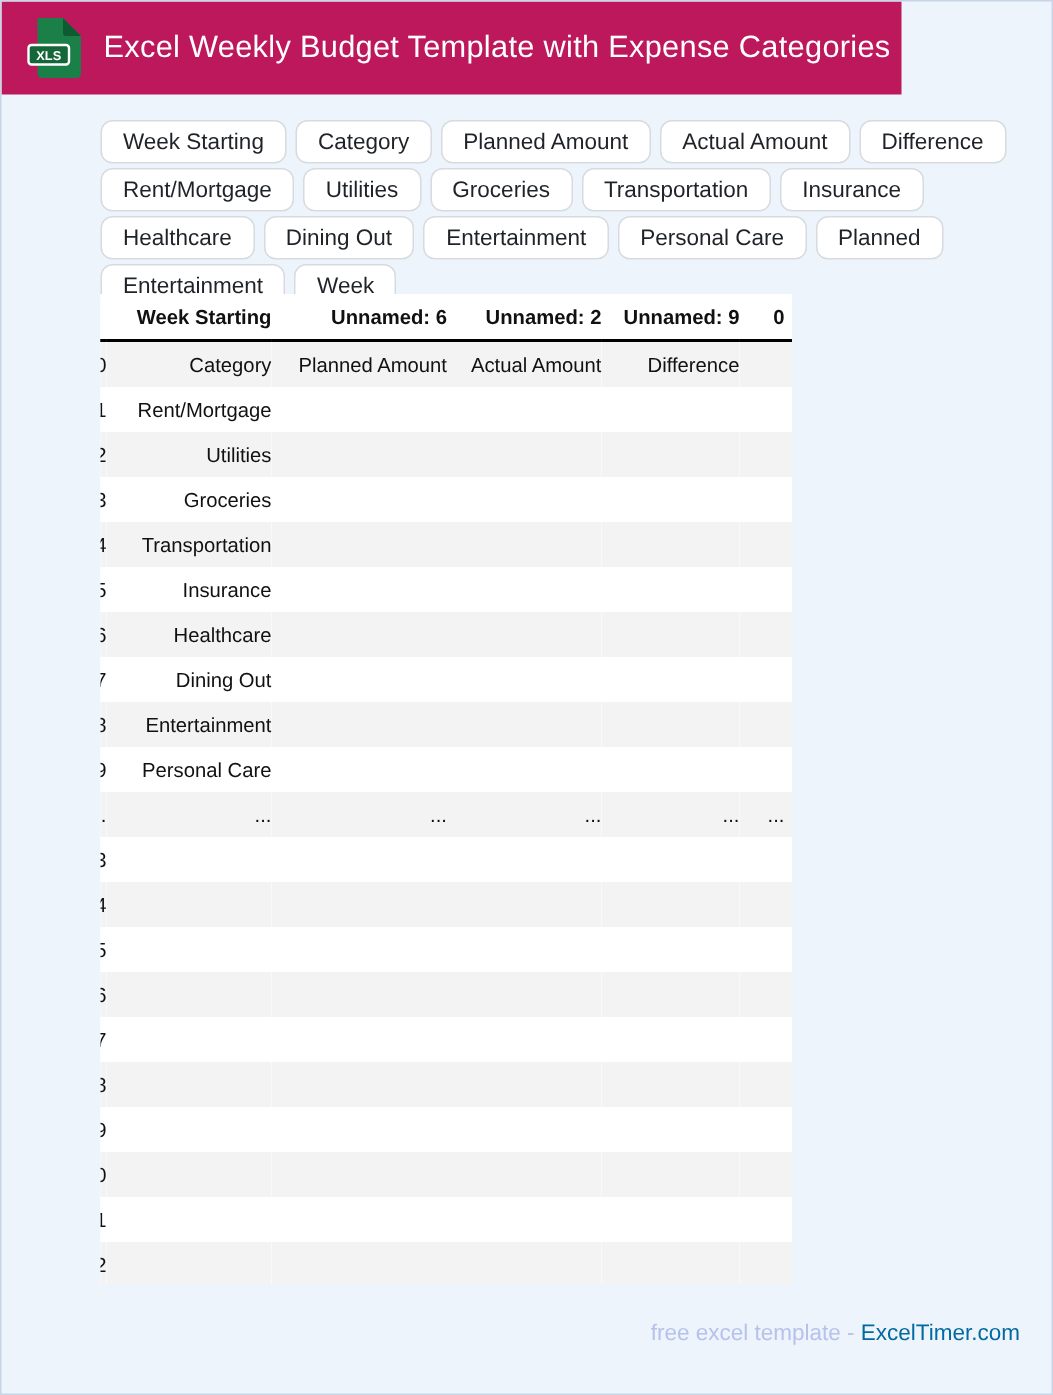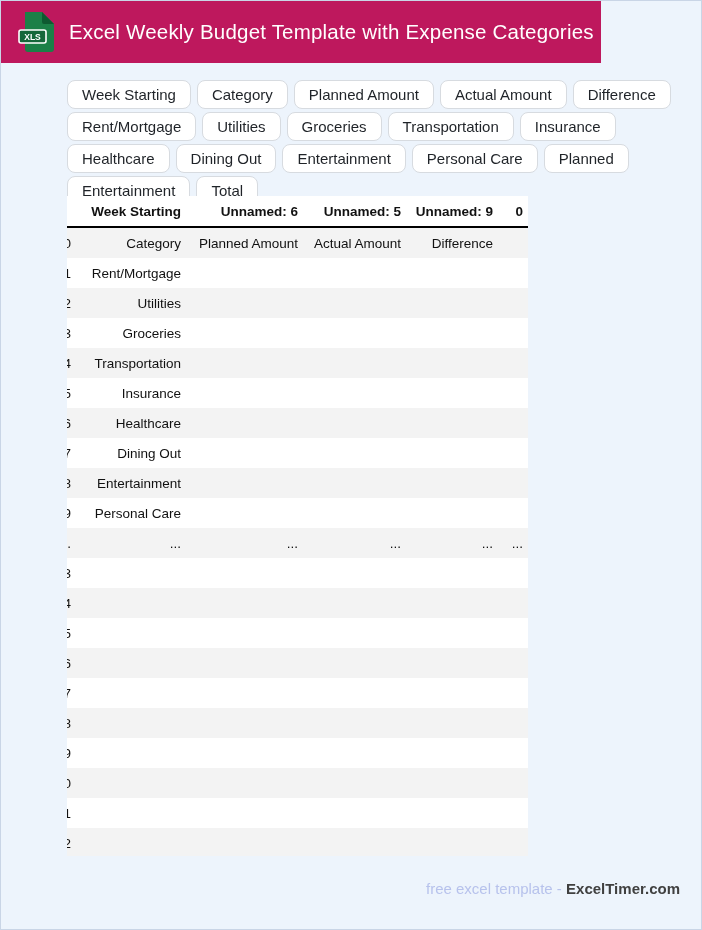"Total" span.chip { text: Total -> Week }
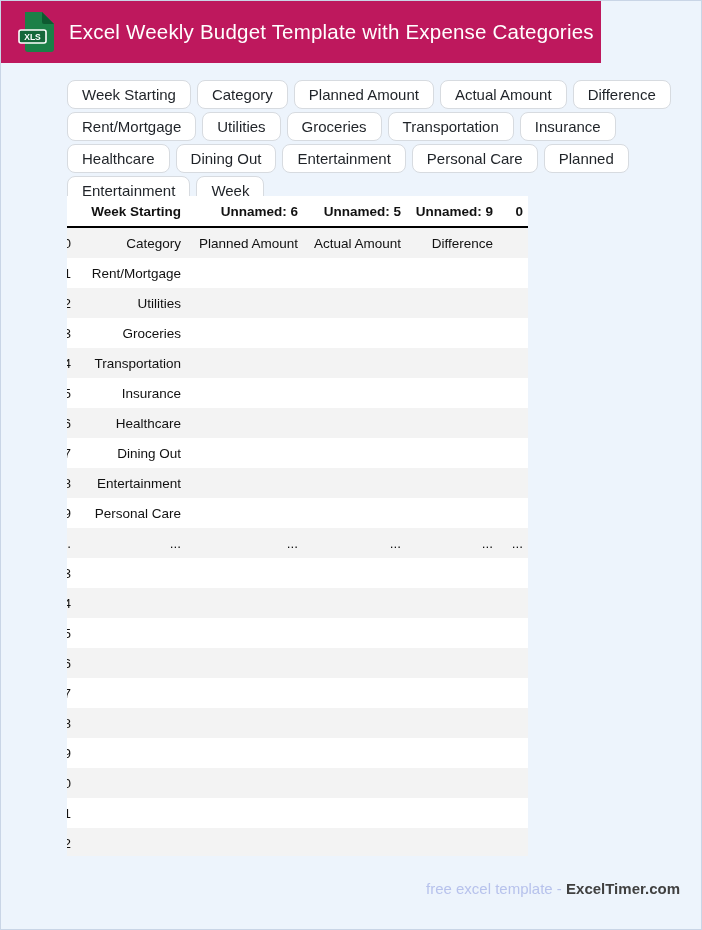"Unnamed: 5" th { text: 5 -> 2 }
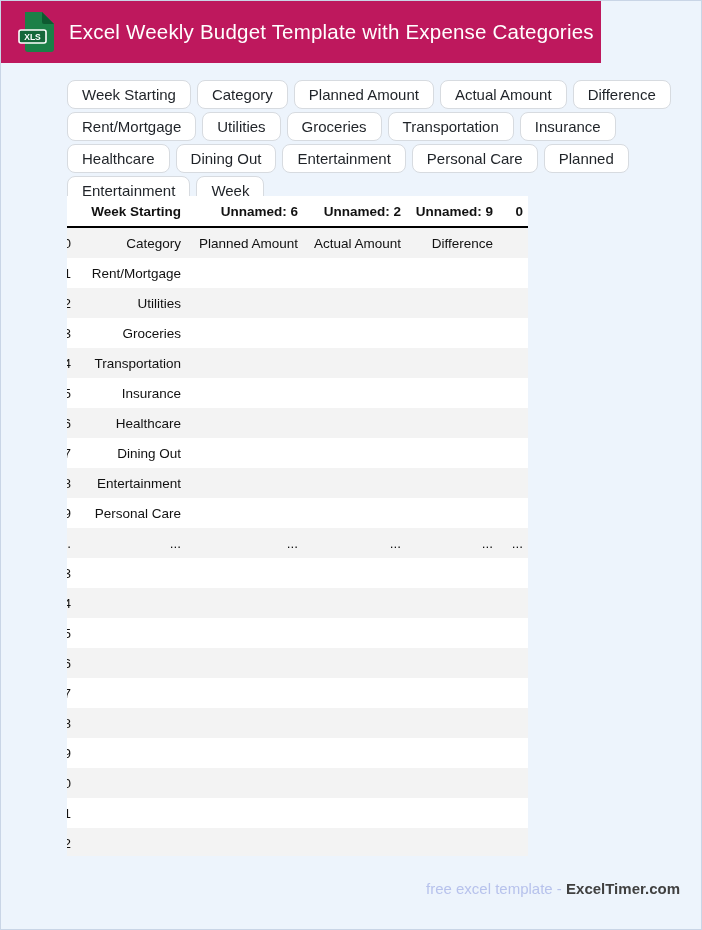"ExcelTimer.com" .footer .footer-brand { color: #404040 -> #0369a1; font-weight: bold -> normal }
